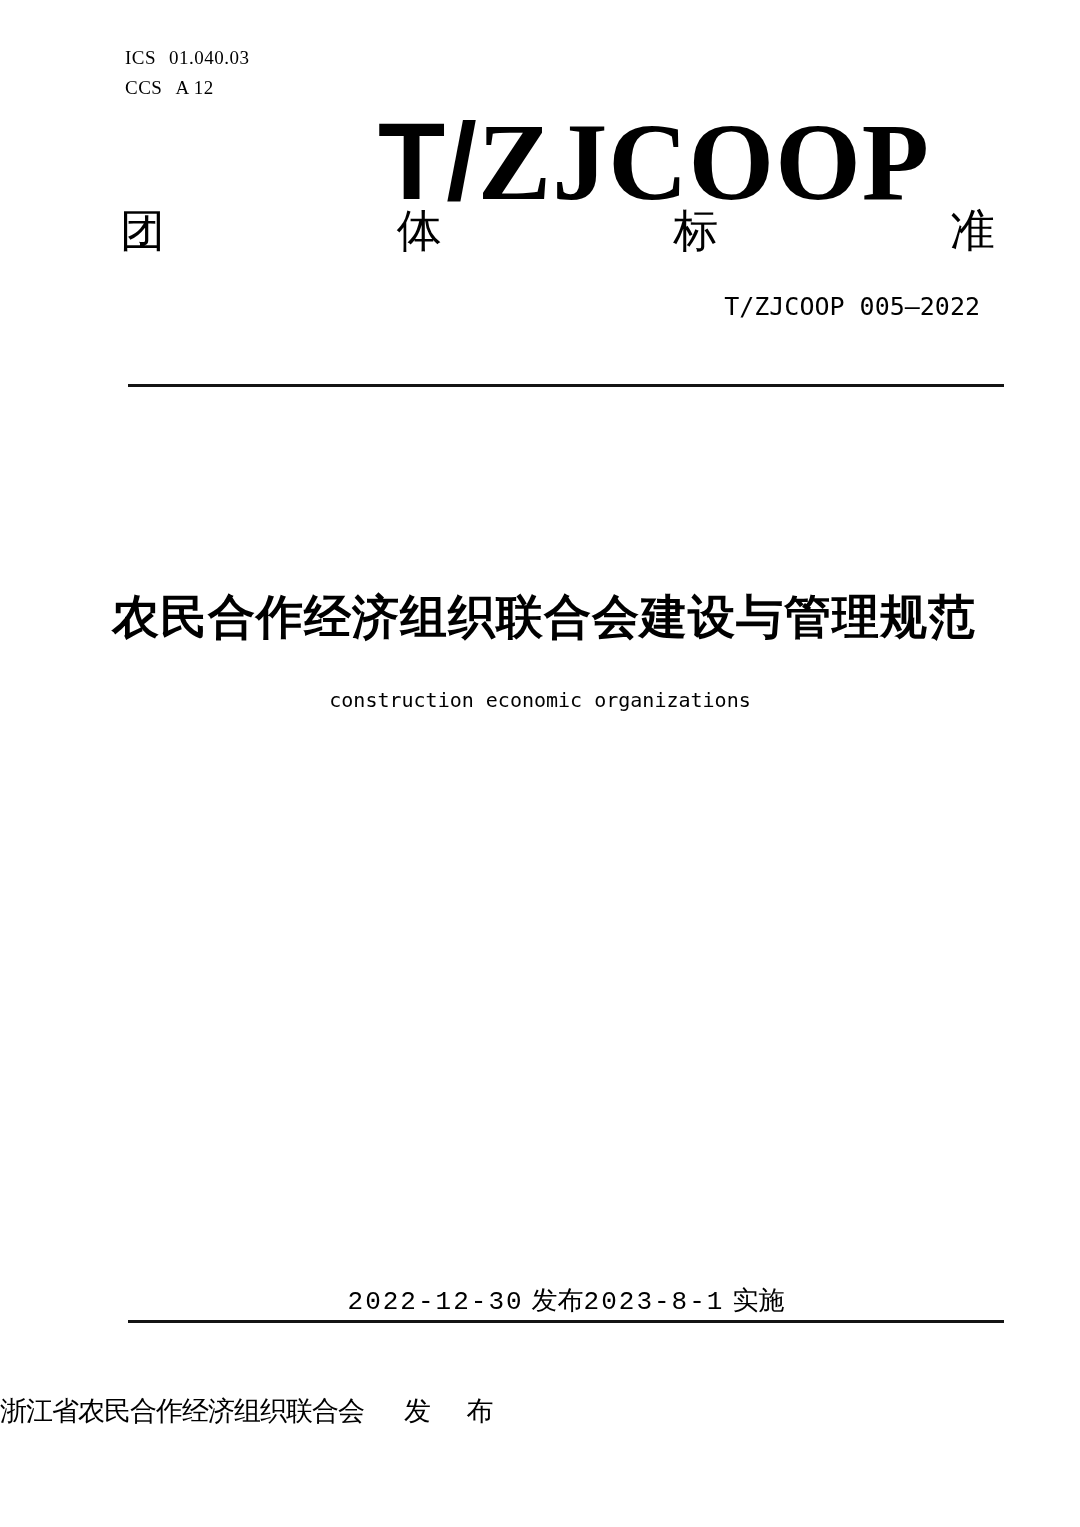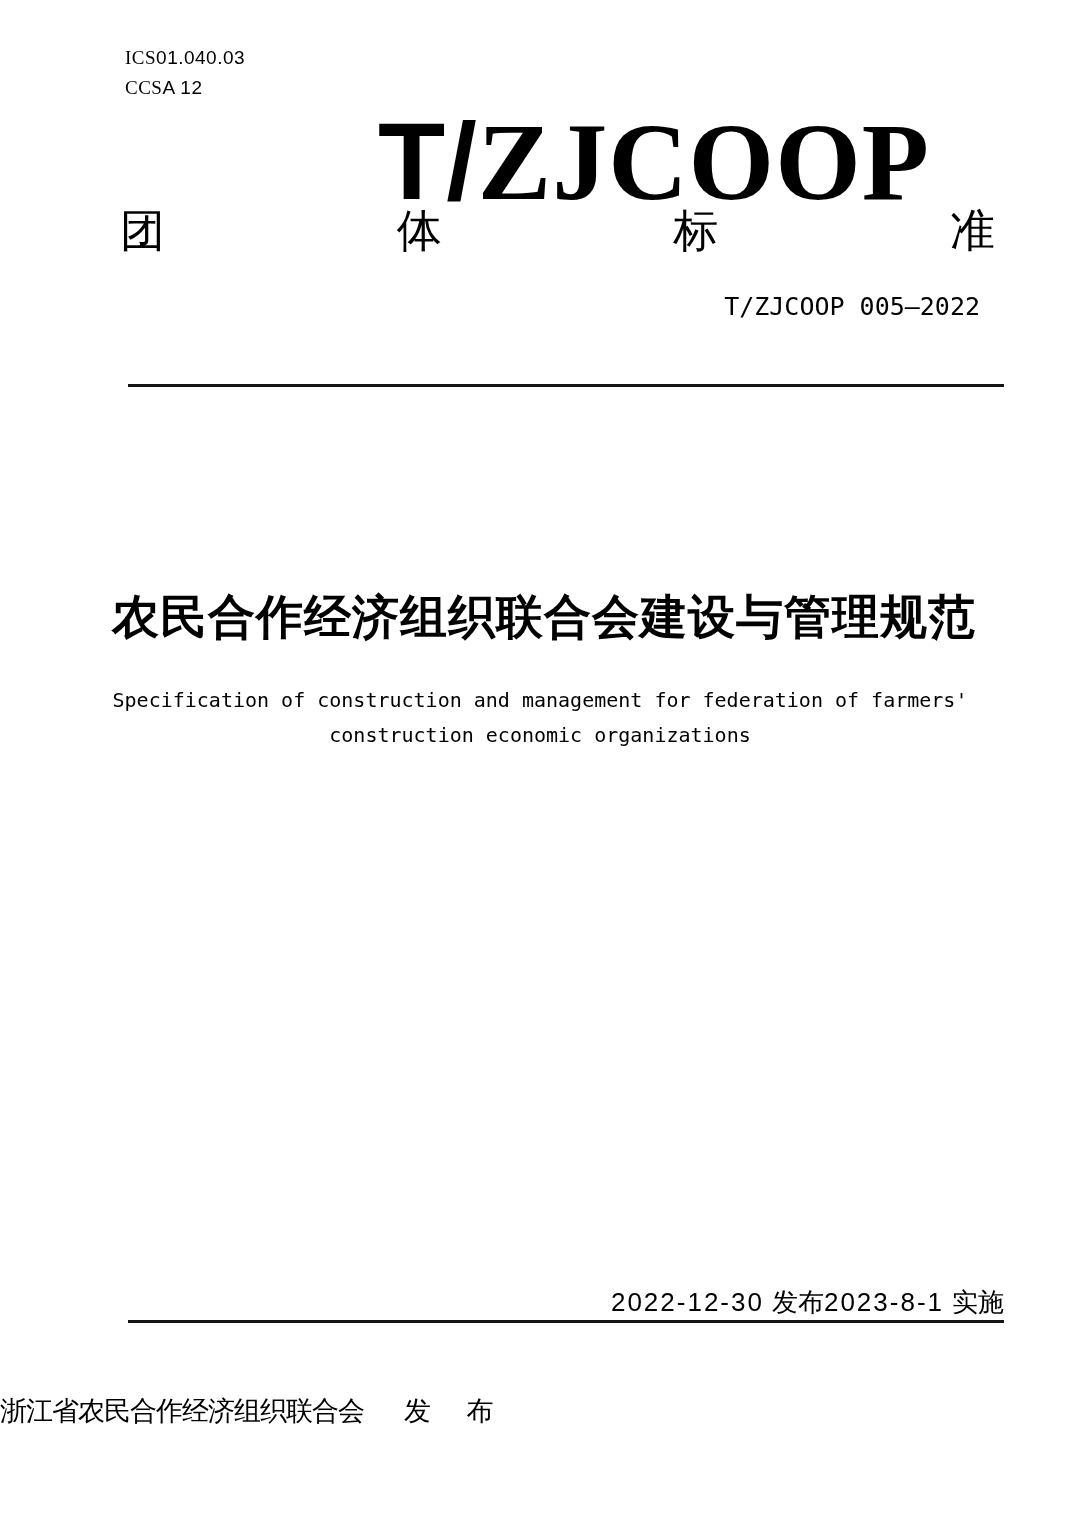"01.040.03" .ics-line .code-value { font-family: Liberation Sans, sans-serif -> Liberation Serif, serif; margin-left: none -> 13px }
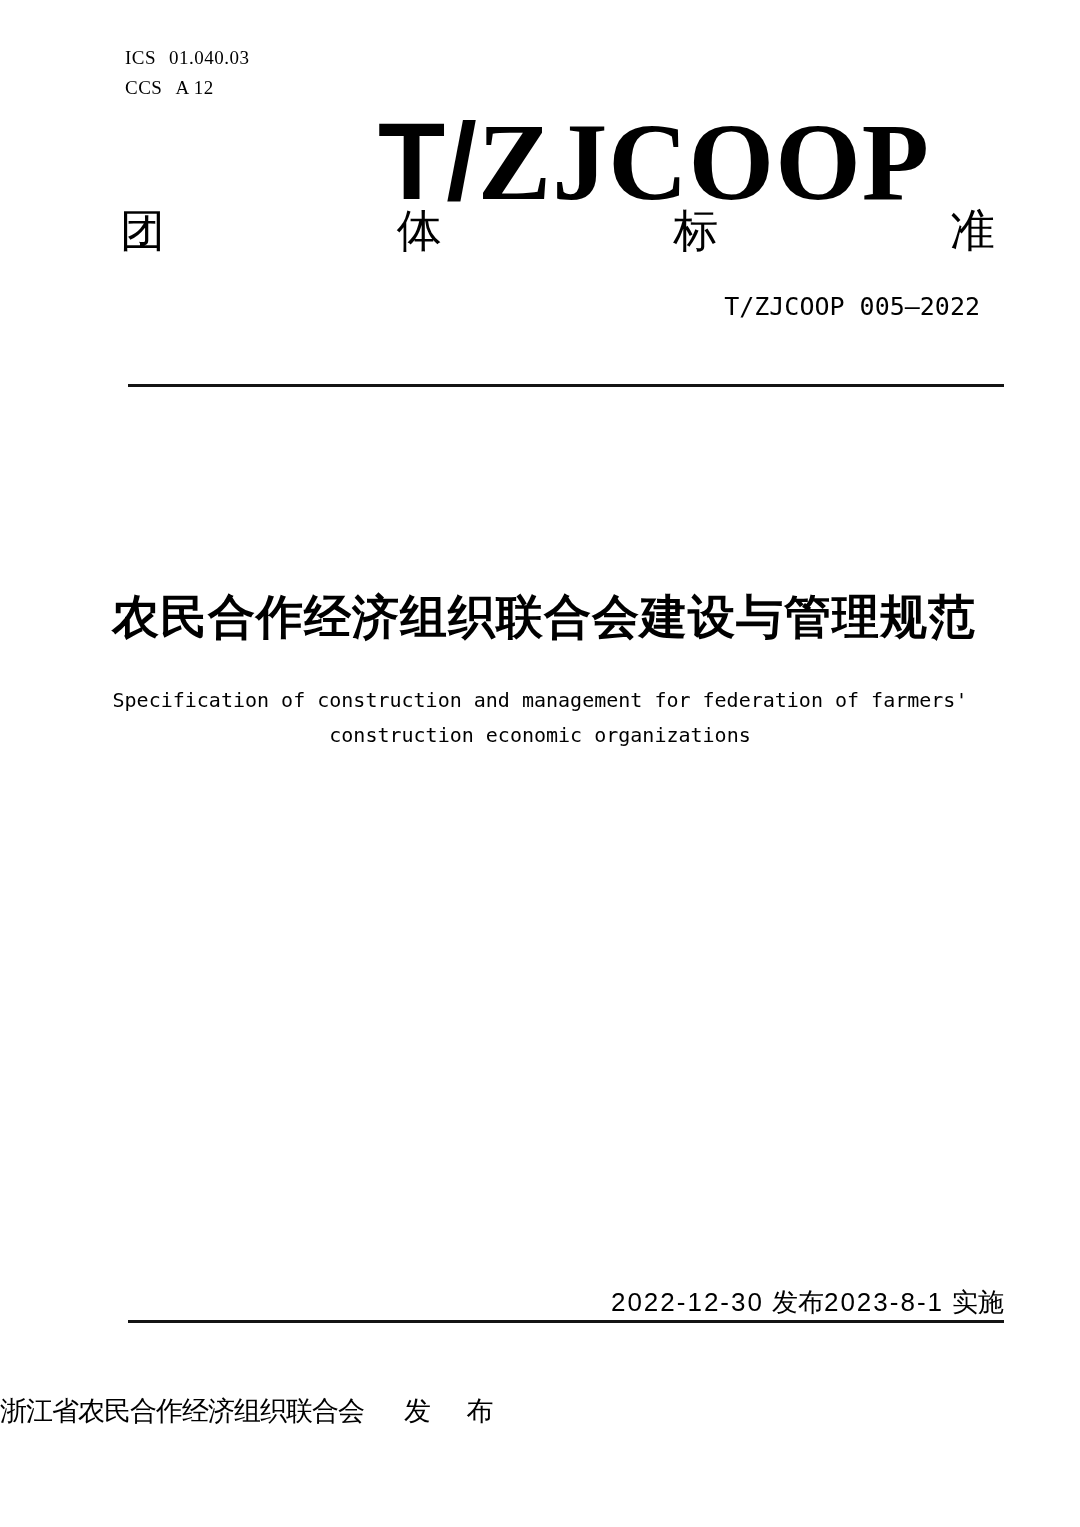"Specification of construction and" div { html: <div>Specification of construction and management for federation of farmers'</div> -> none }
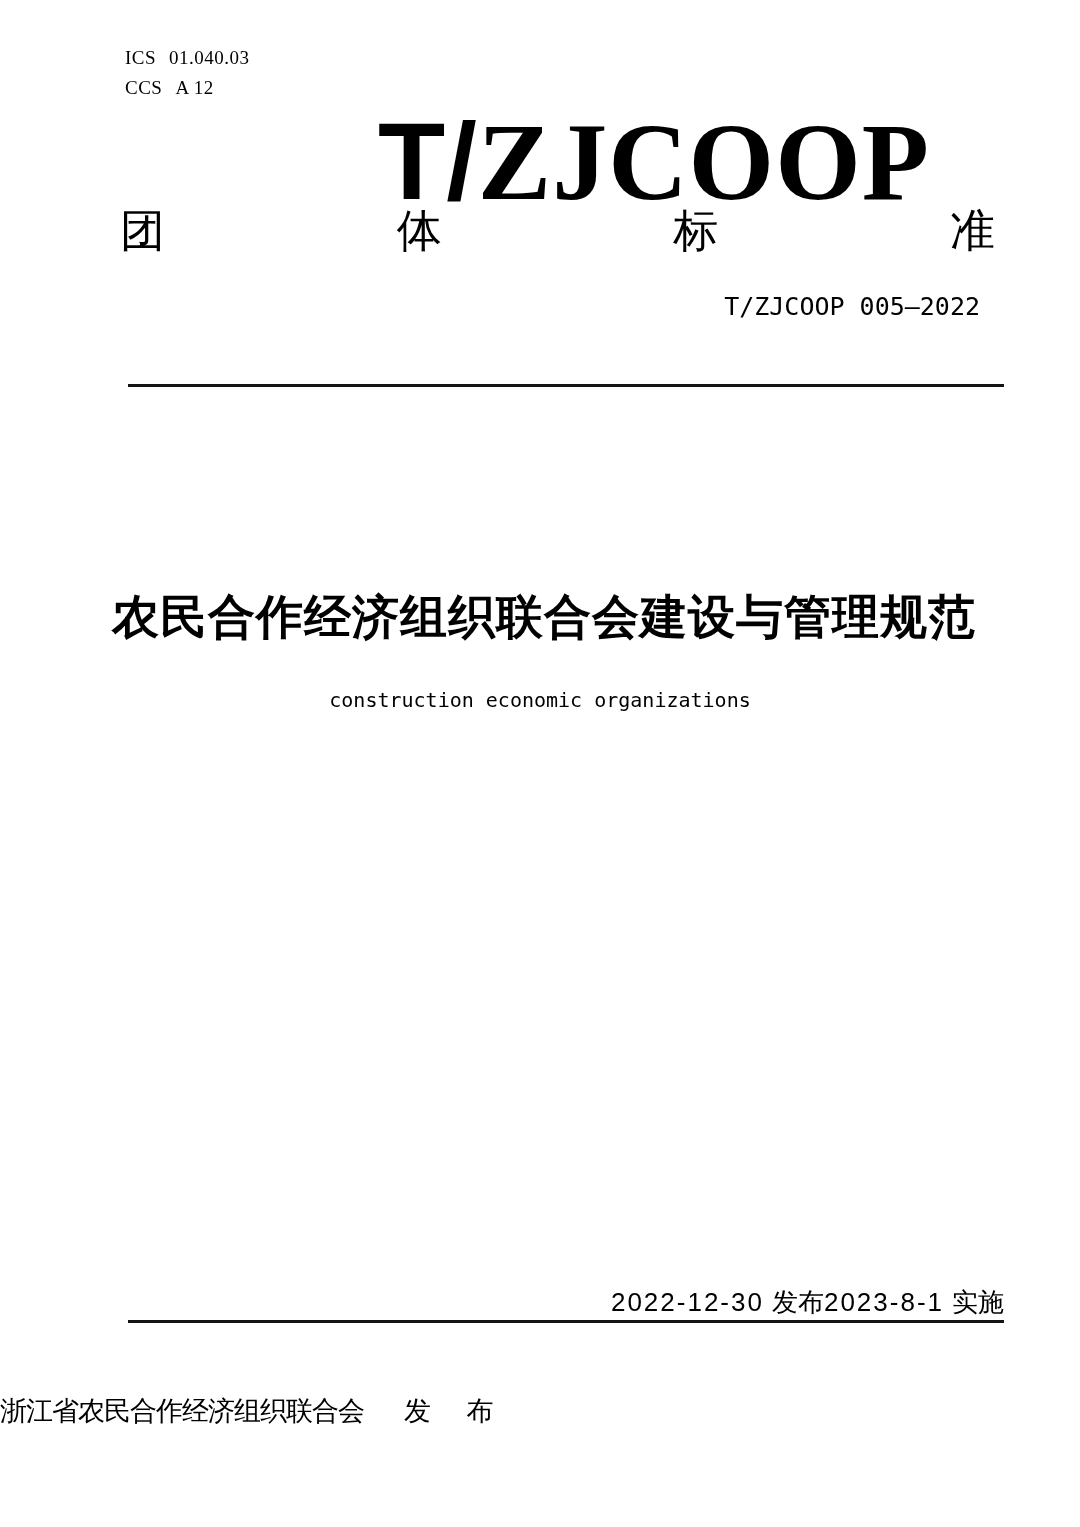"2022-12-30 发布" .dates-row { font-family: none -> Liberation Mono, monospace; justify-content: flex-end -> center }
